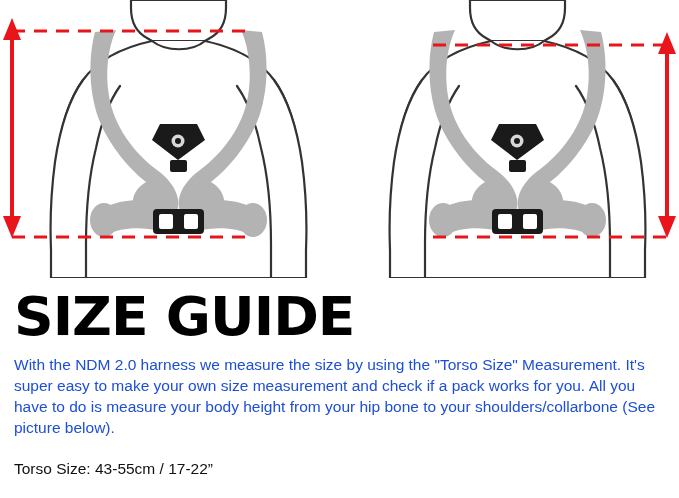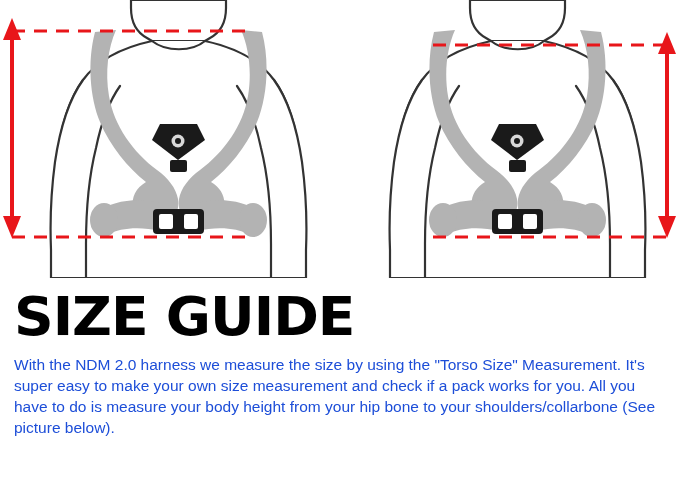"Torso Size: 43-55cm / 17-22”" p.torso-line { html: none -> <p>Torso Size: 43-55cm / 17-22”</p> }
